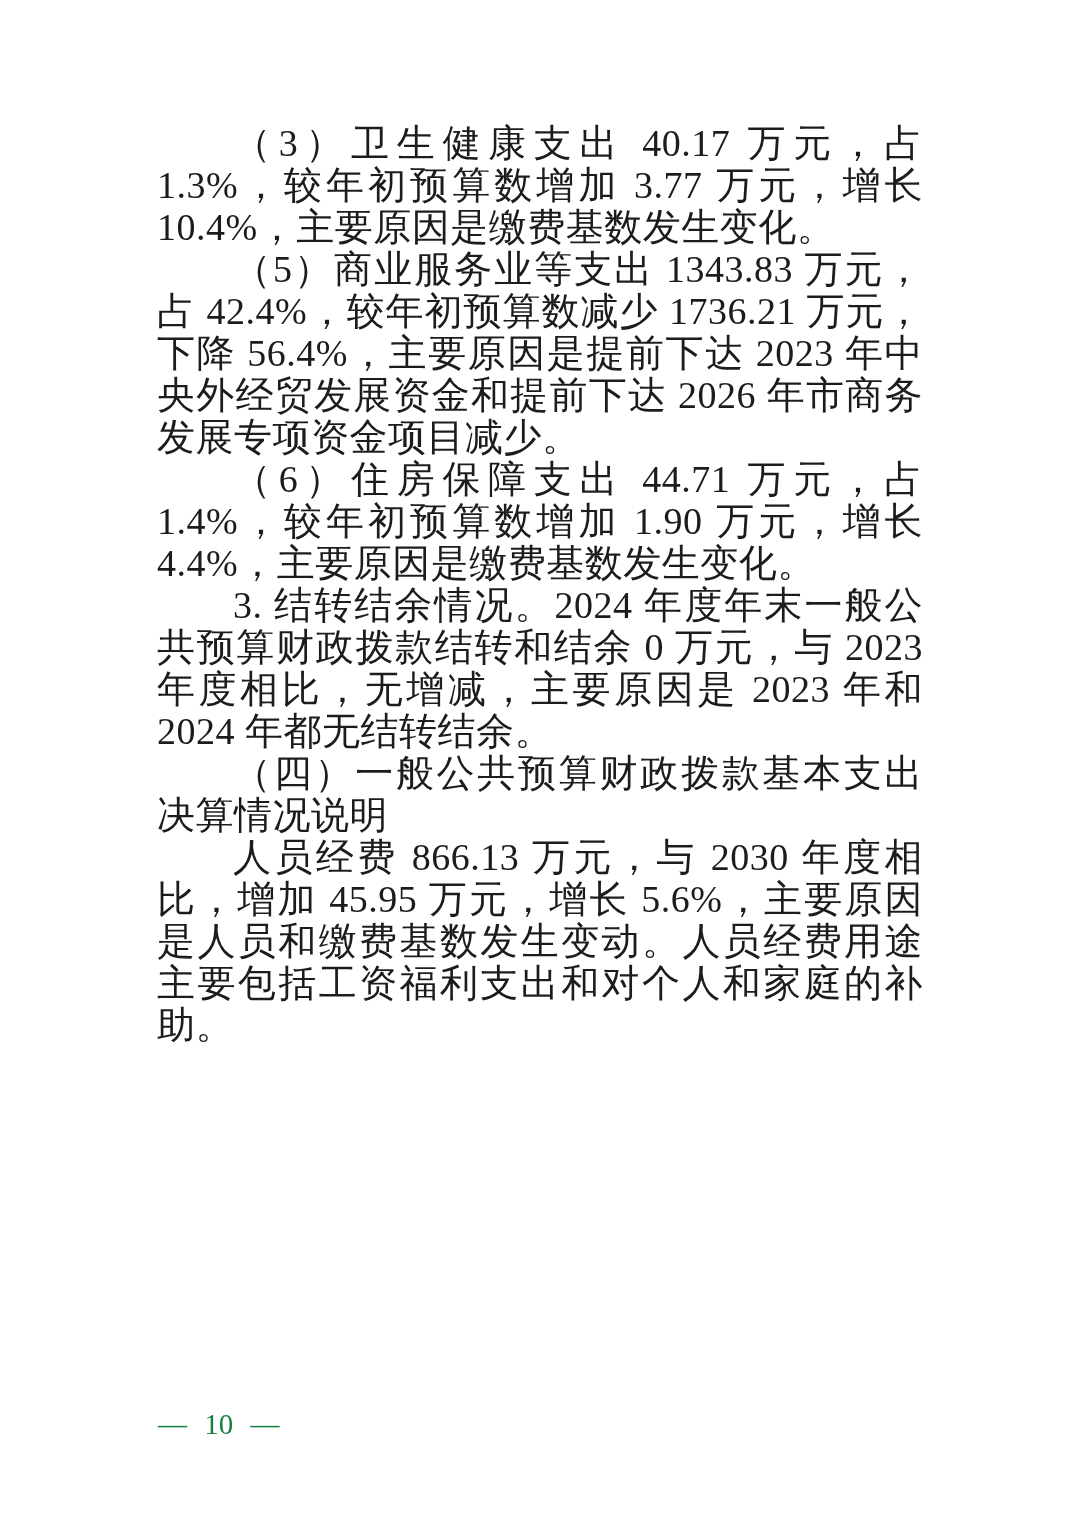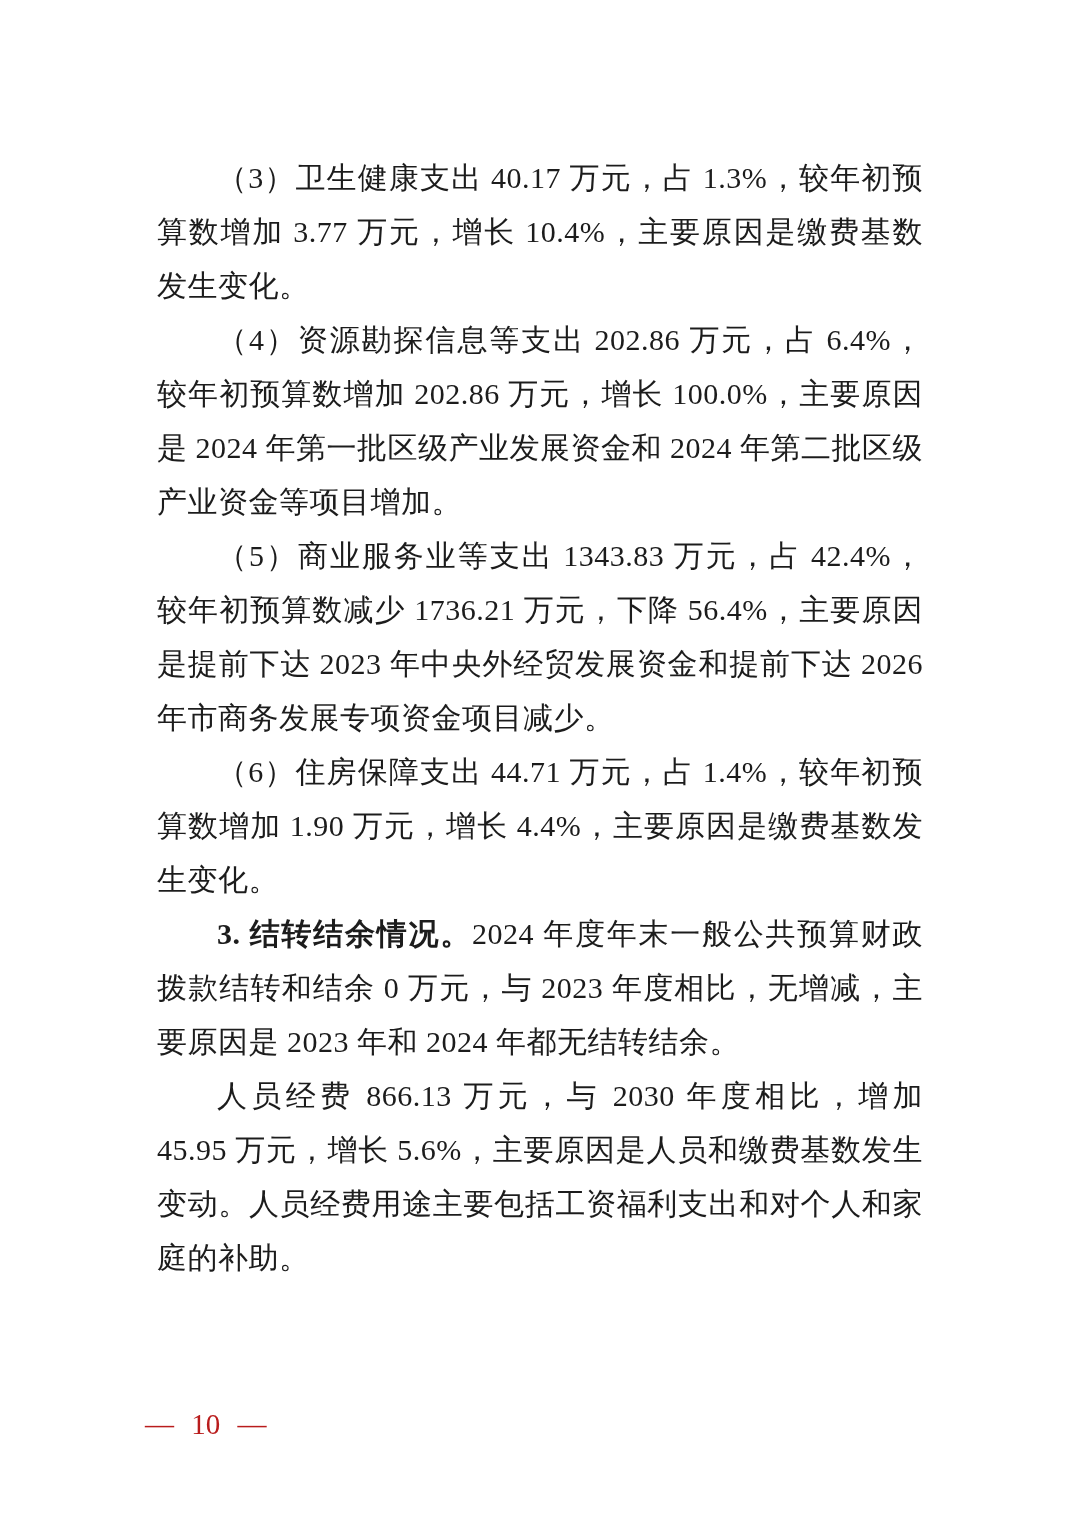"（3）卫生健康支出 40.17 万元，占 1.3%，较年初预算数增加 3.77" .content { font-size: 30px -> 38px; line-height: 54px -> 42px; top: 151px -> 122px }
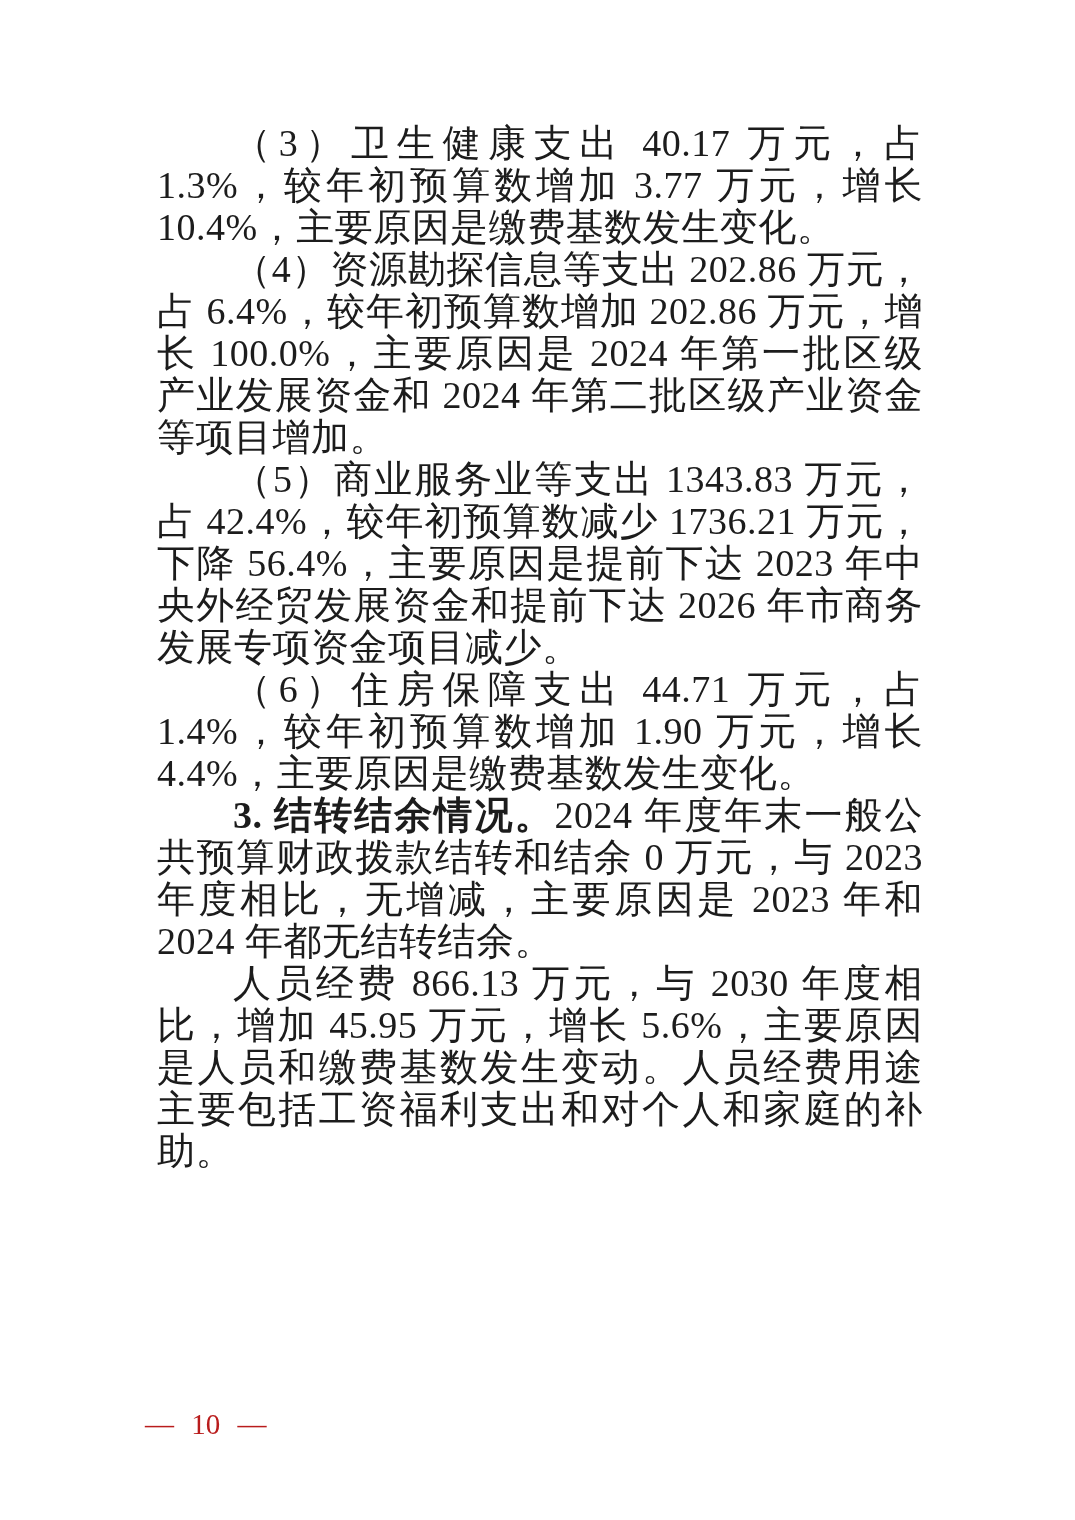"（4）资源勘探信息等支出 202.86 万元，占 6.4%，较年初预算数增加" p.para { html: <p><span></span><span>（4）资源勘探信息等支出 202.86 万元，占 6.4%，较年初预算数增加 202.86 万元，增长 100.0%，主要原因是 2024 年第一批区级产业发展资金和 2024 年第二批区级产业资金等项目增加。</span></p> -> none }
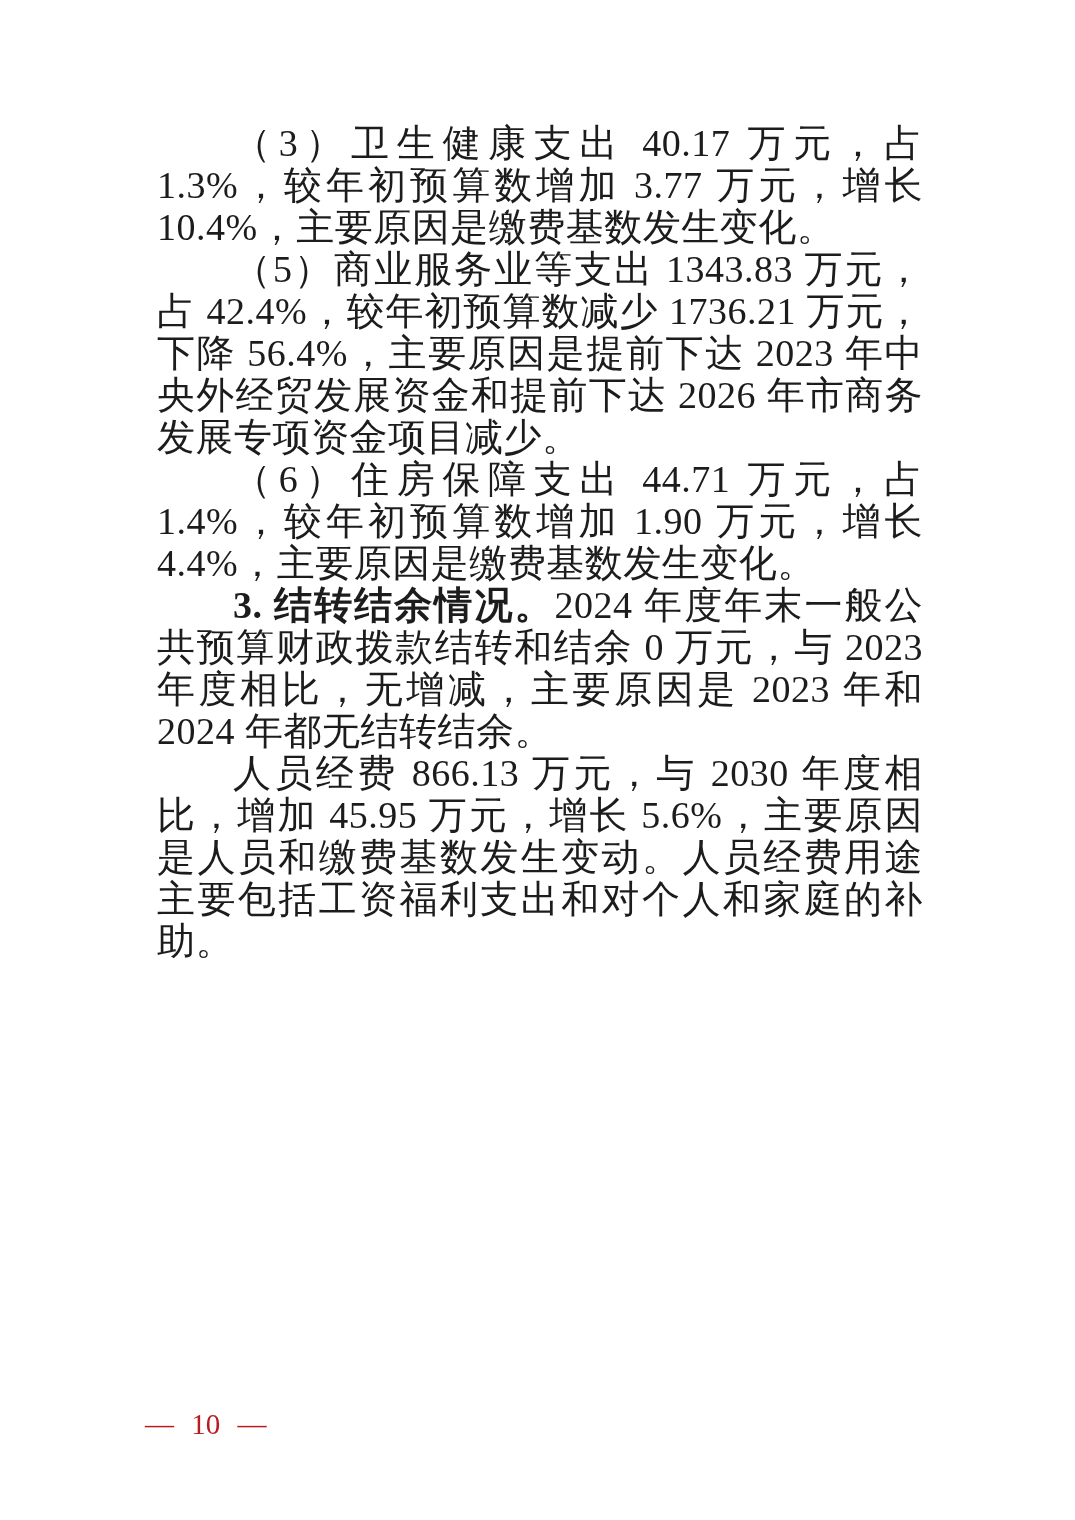"3. 结转结余情况。" .lead { font-weight: bold -> normal }
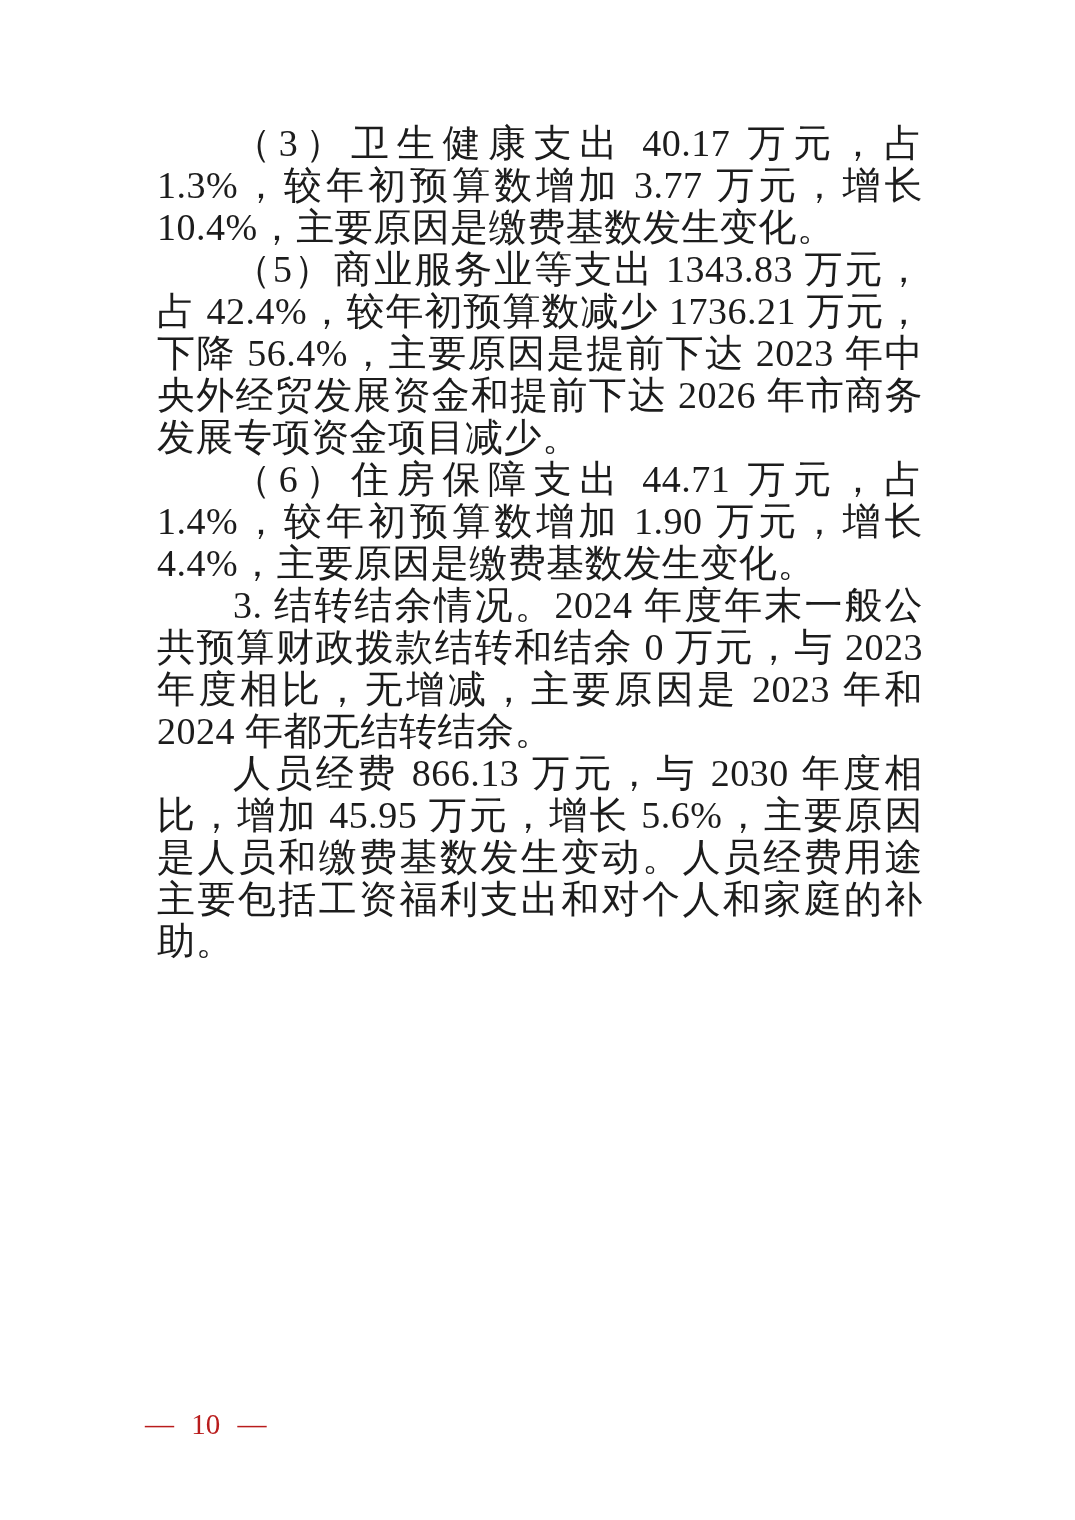"（四）一般公共预算财政拨款基本支出决算情况说明" p.para { html: none -> <p><span>（四）一般公共预算财政拨款基本支出决算情况说明</span><span></span></p> }
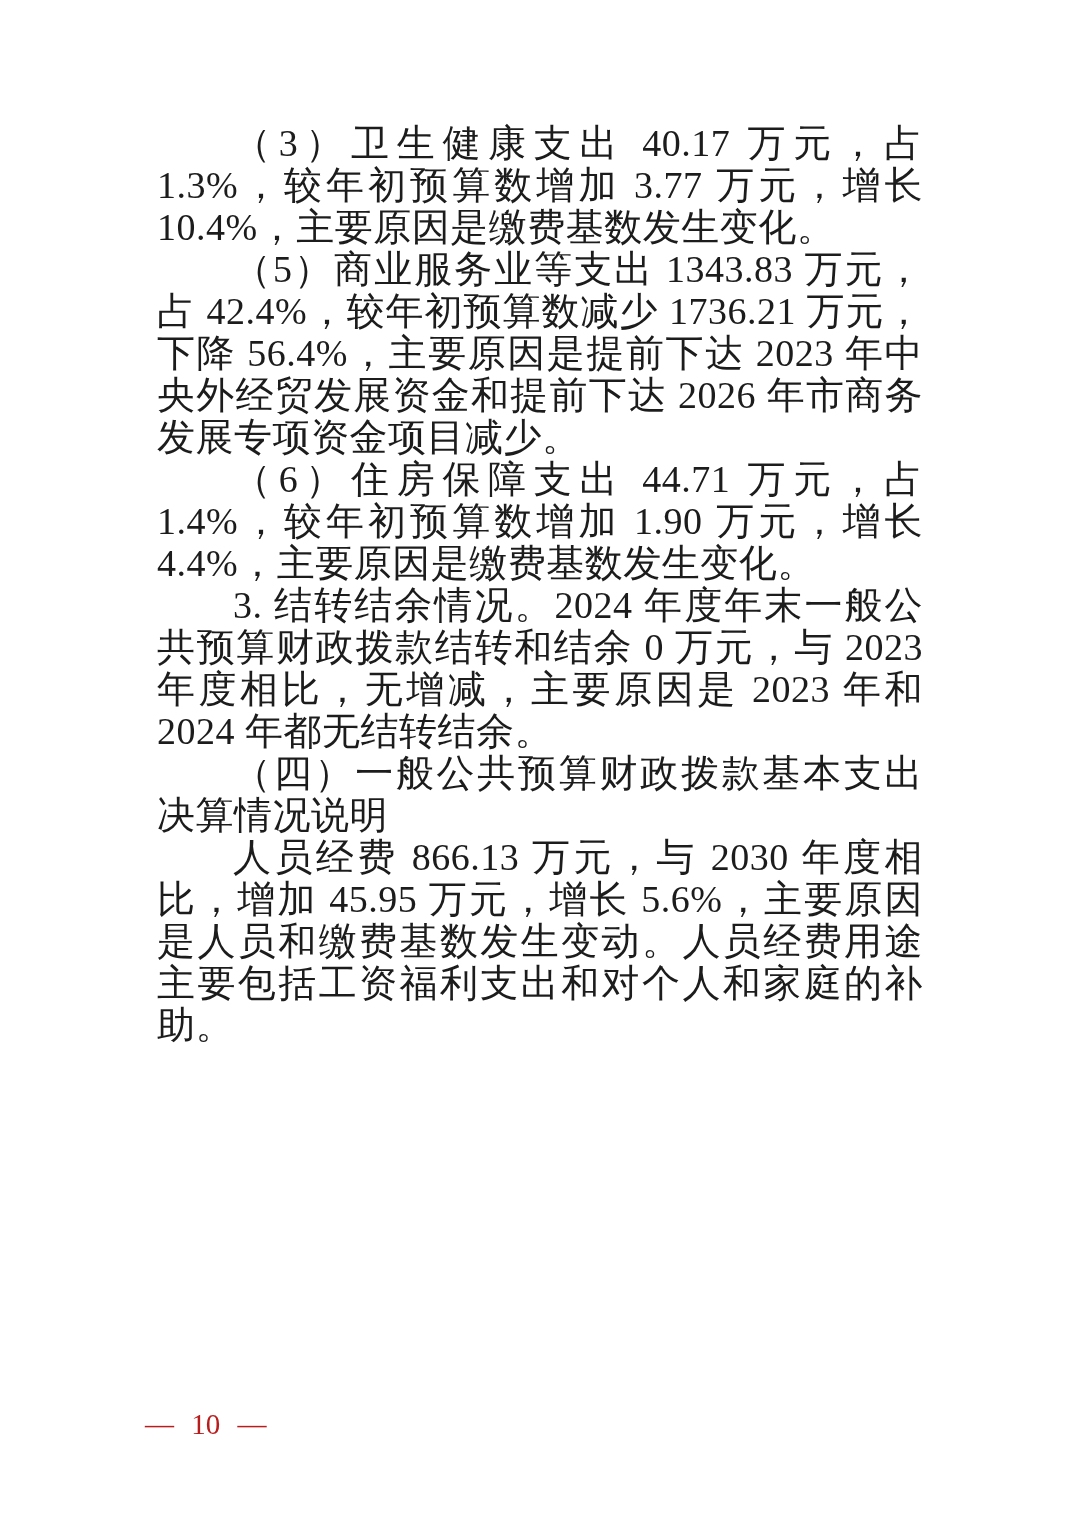"— 10 —" .footer { color: #b91c1c -> #15803d; left: 145px -> 158px }
